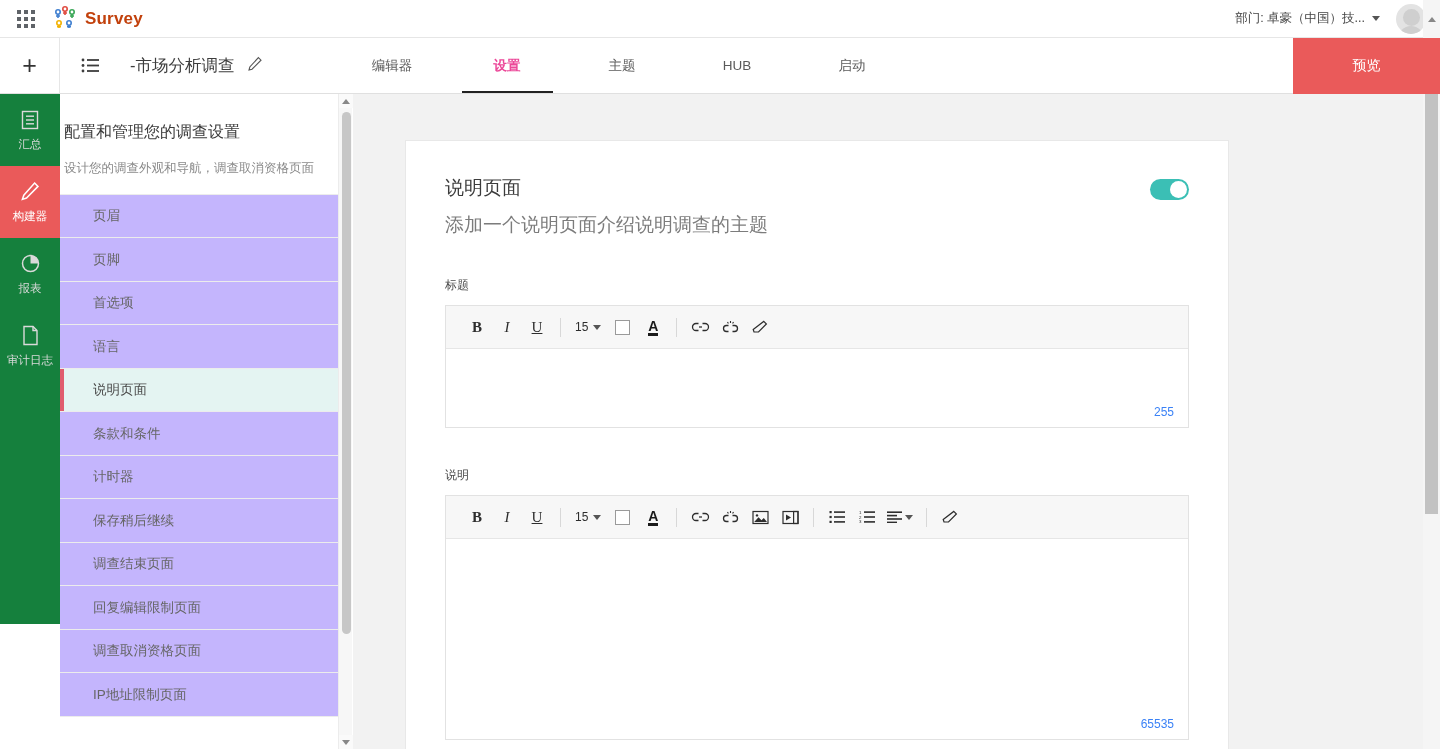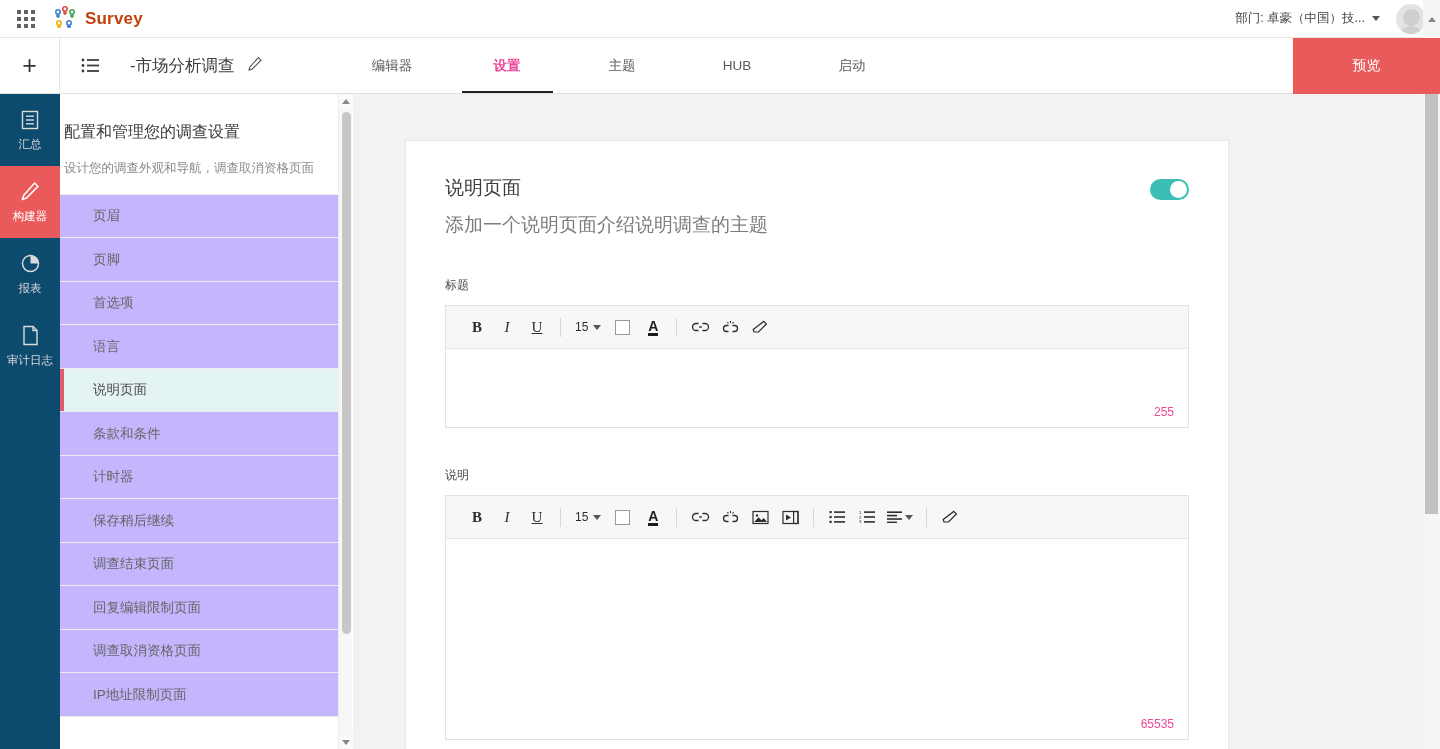"汇总" .rail { background: #0c4a6e -> #15803d; height: 655px -> 530px }
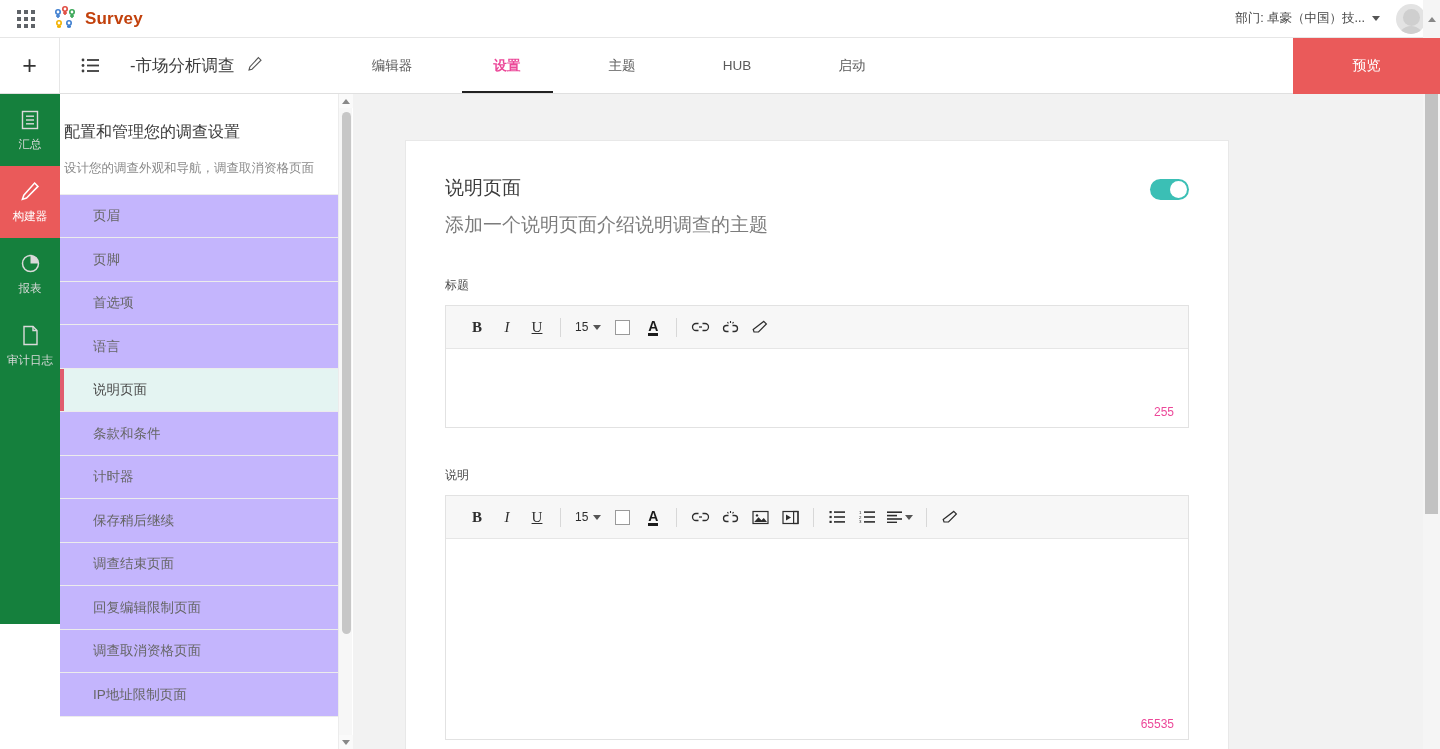"255" .counter { color: #ec4899 -> #3b82f6 }
